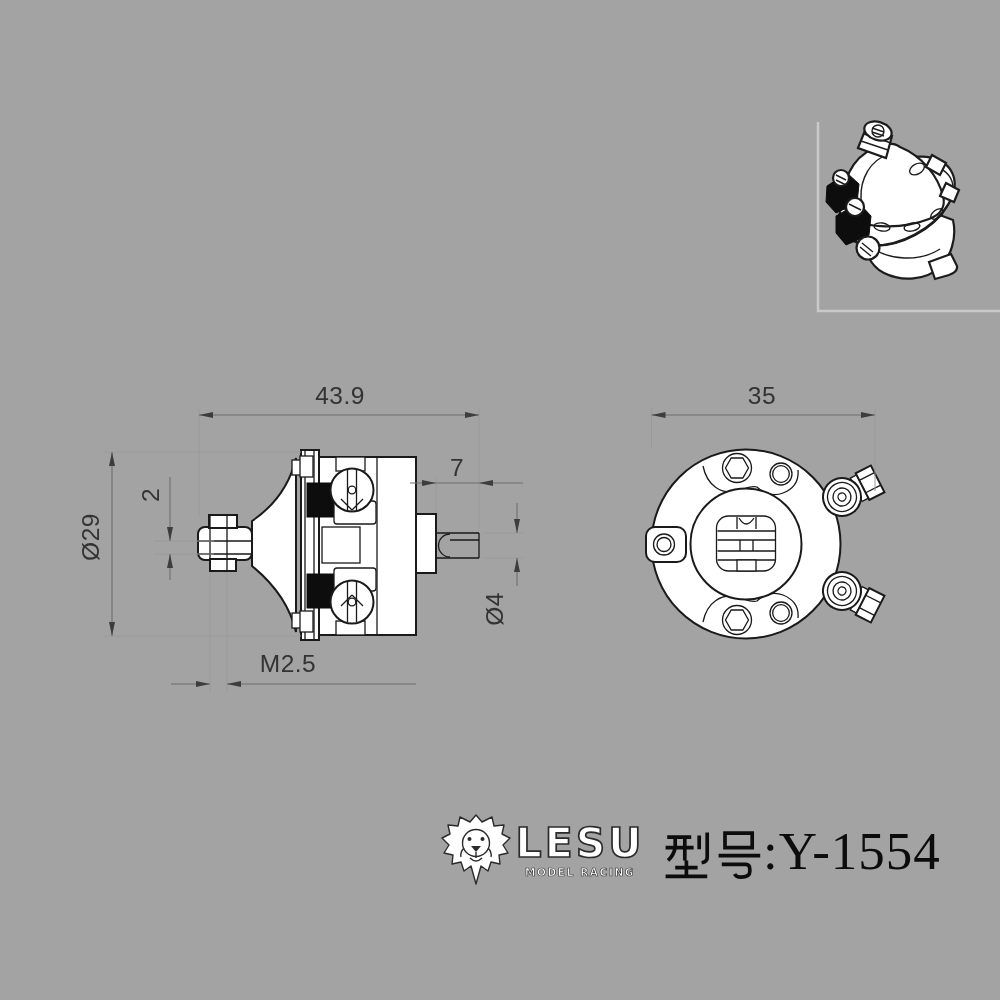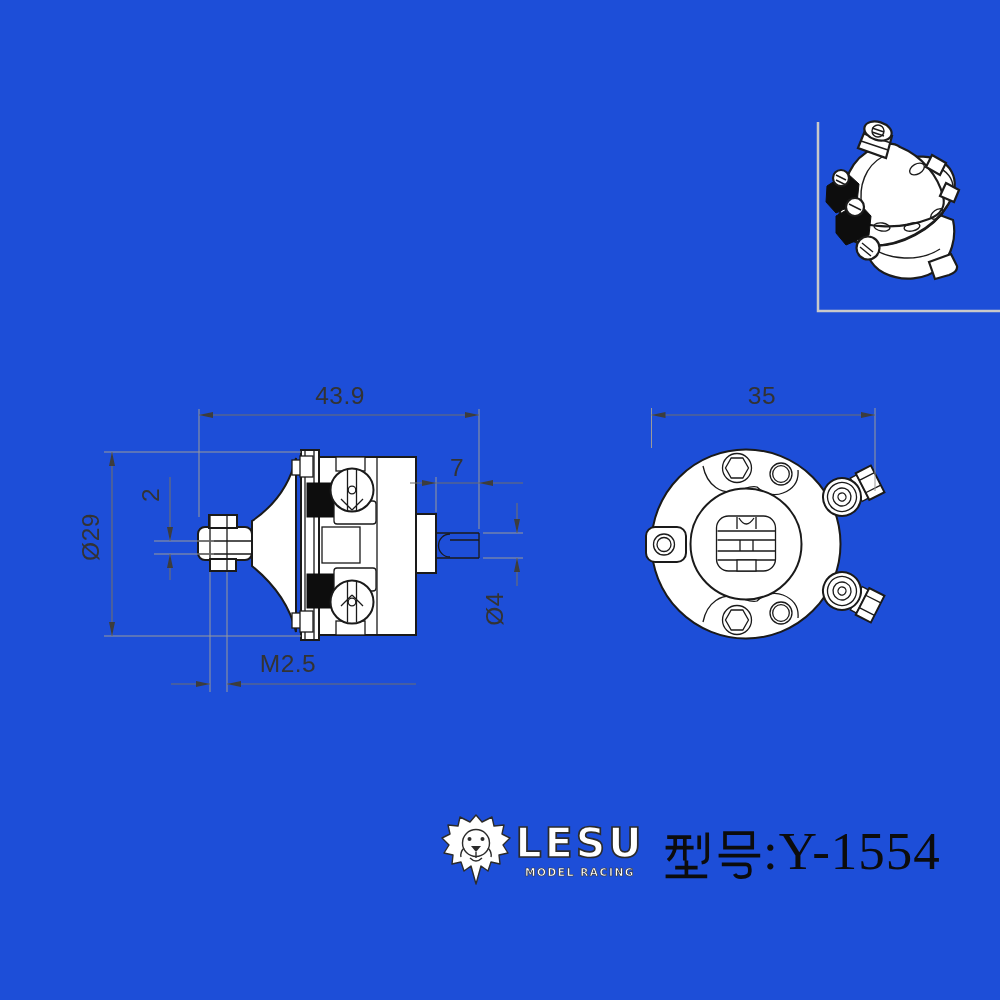"43.9" .canvas { background: #1d4ed8 -> #a3a3a3 }
